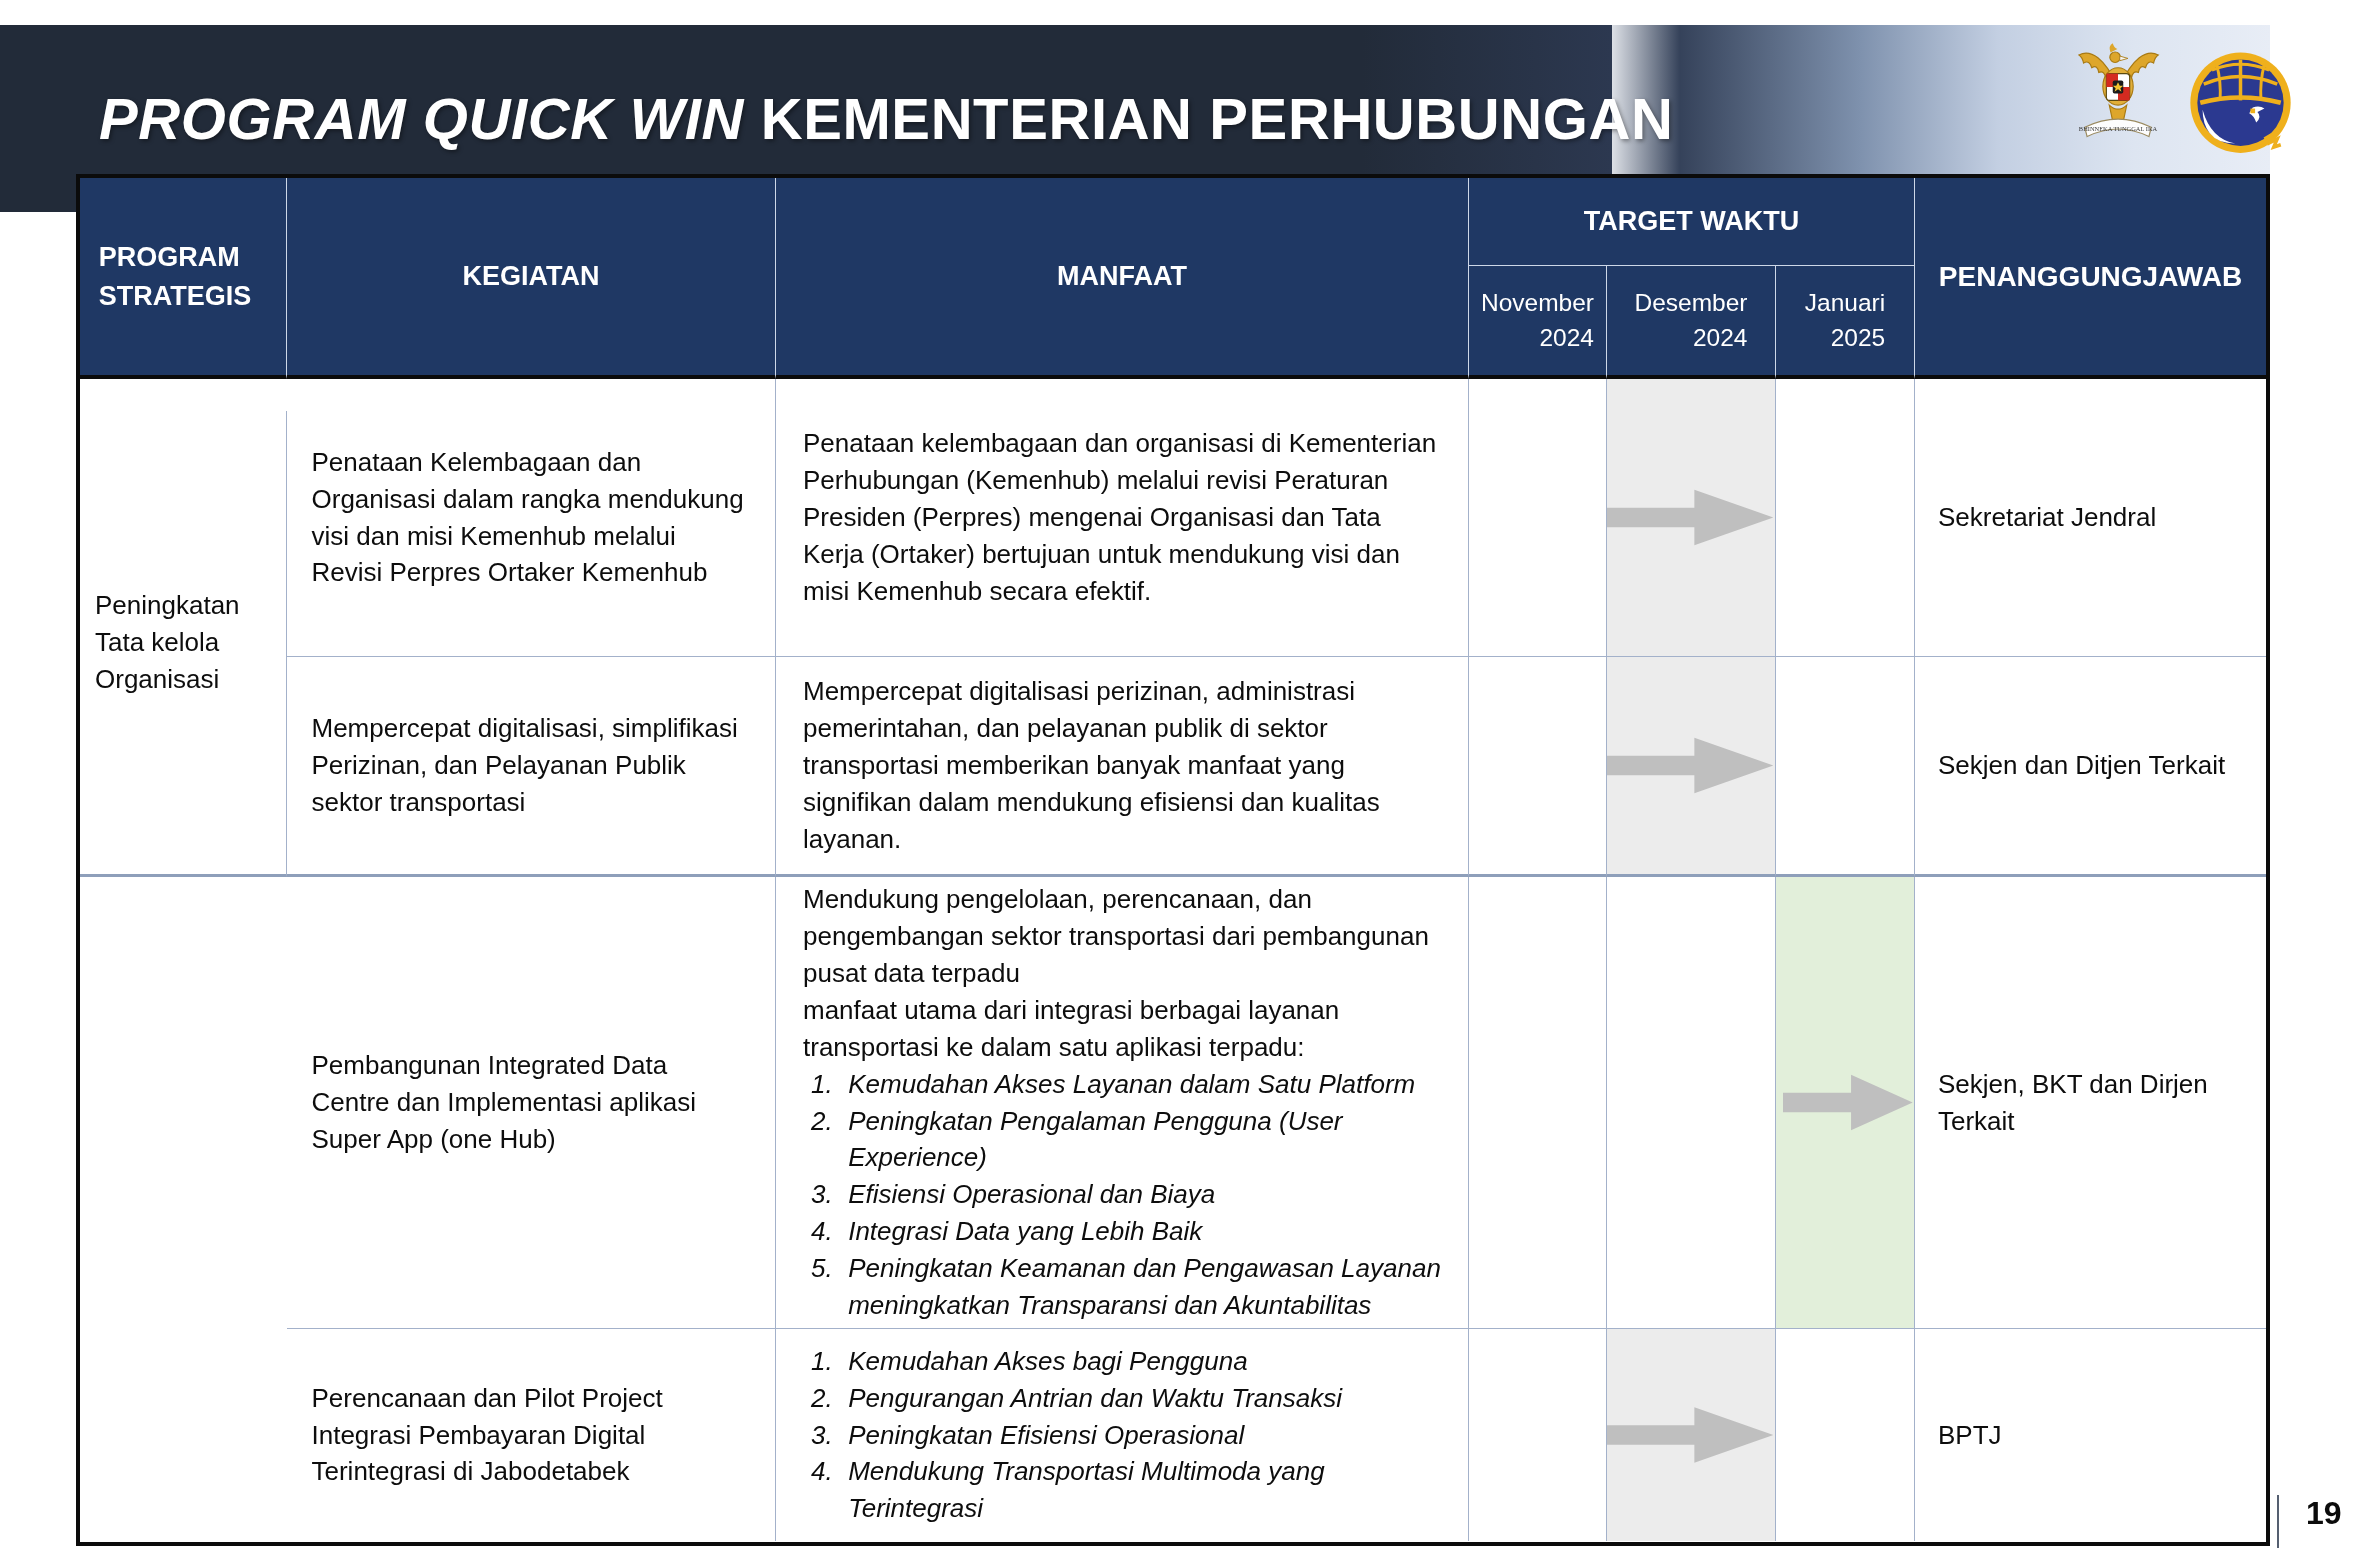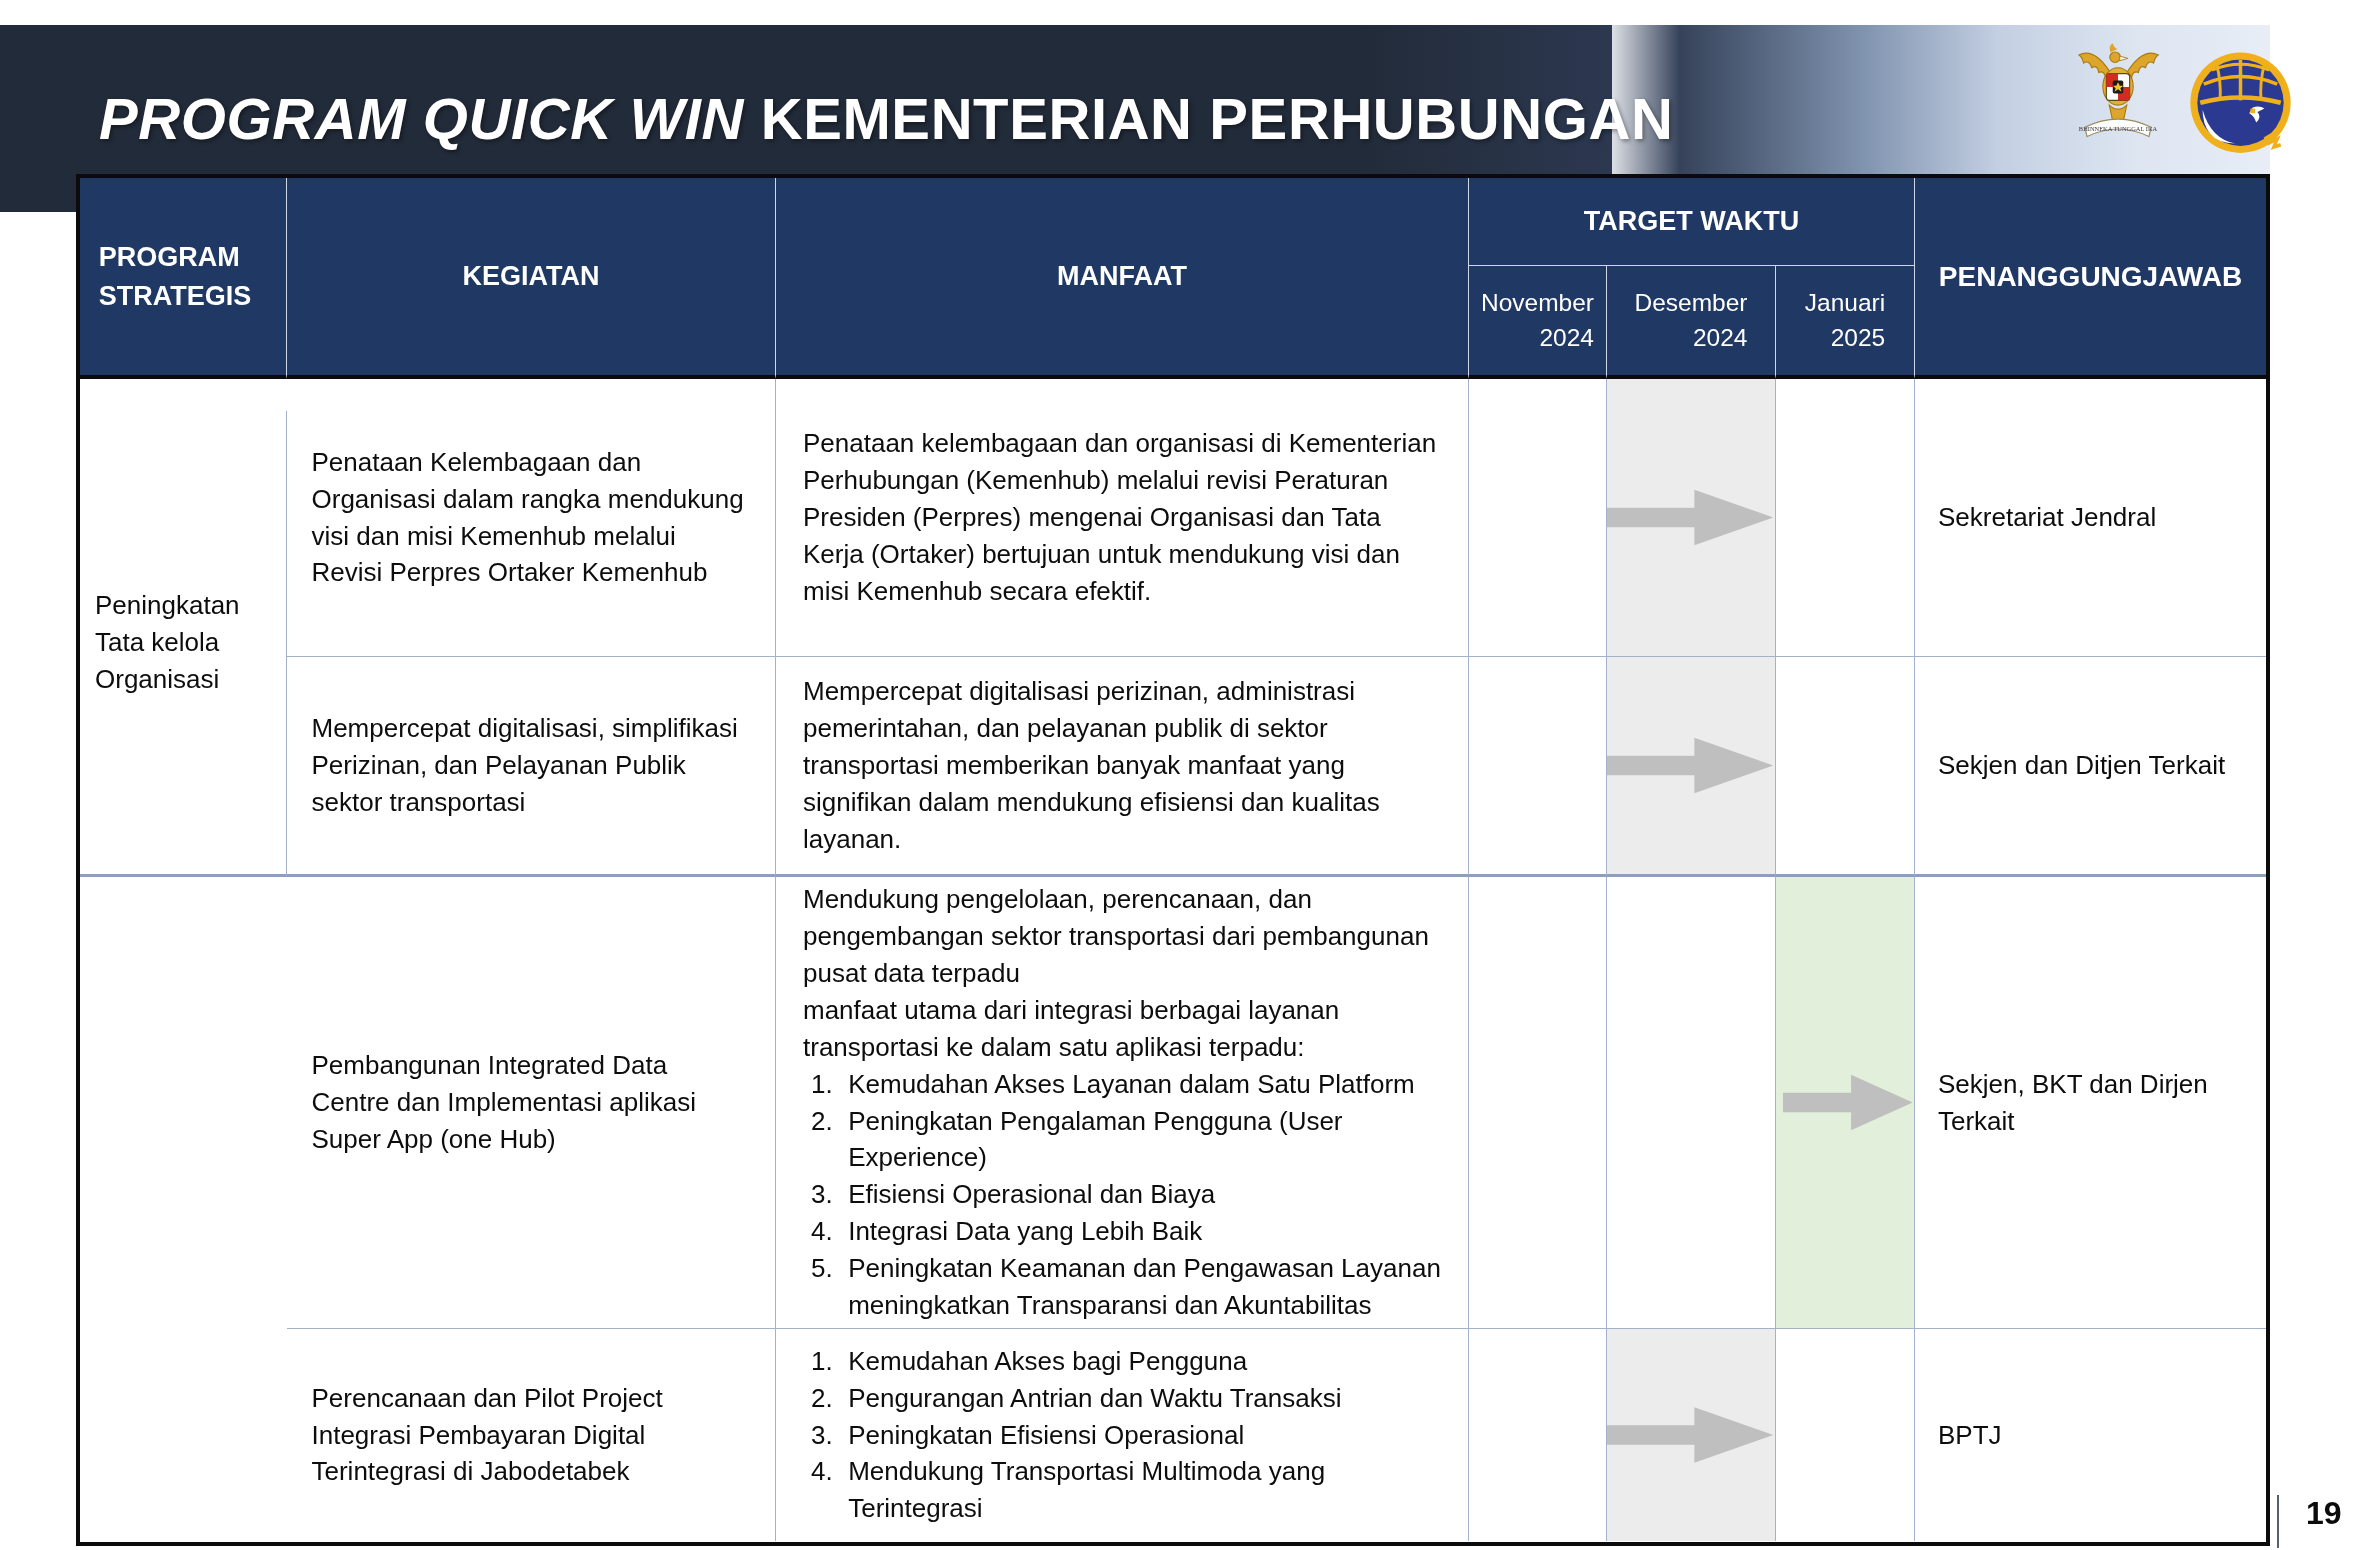"Kemudahan Akses Layanan dalam Satu" ol.mlist { font-style: none -> italic }
